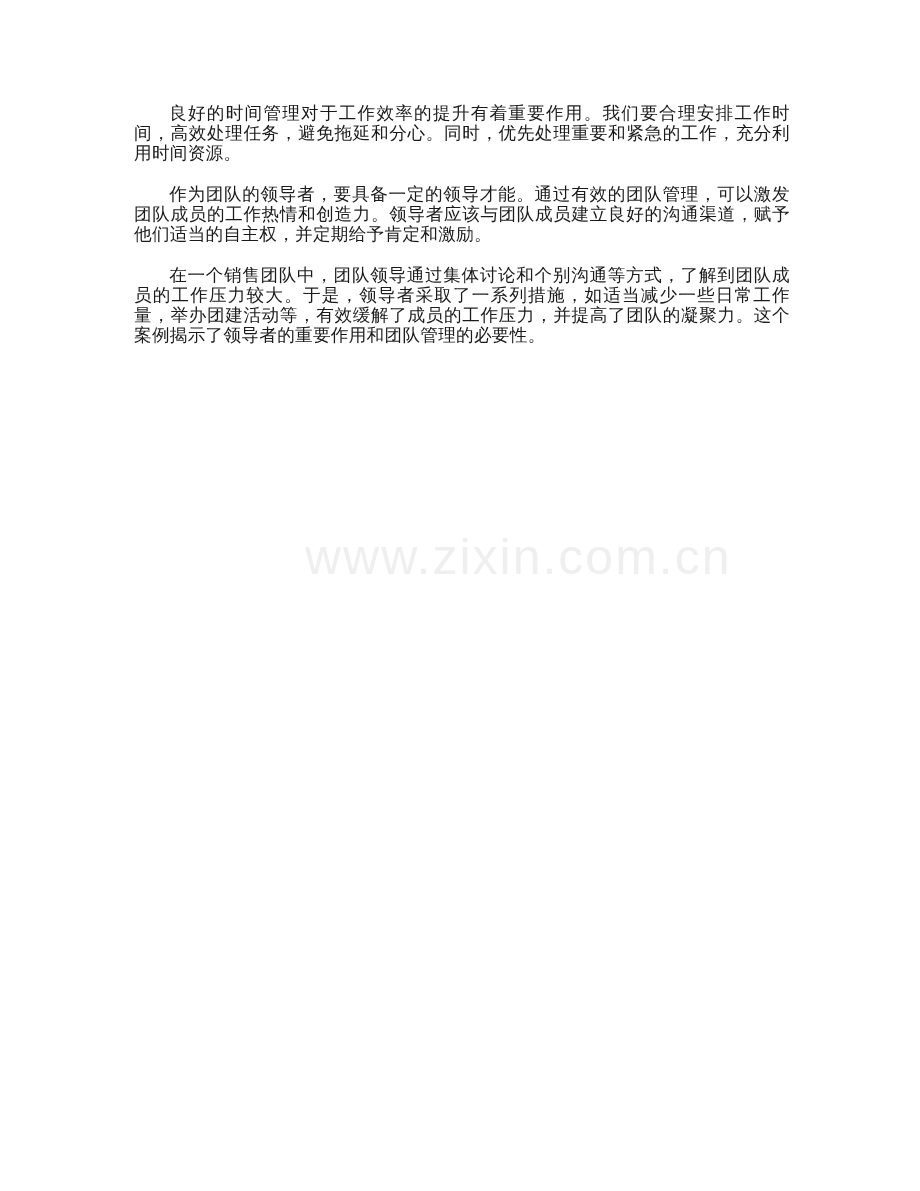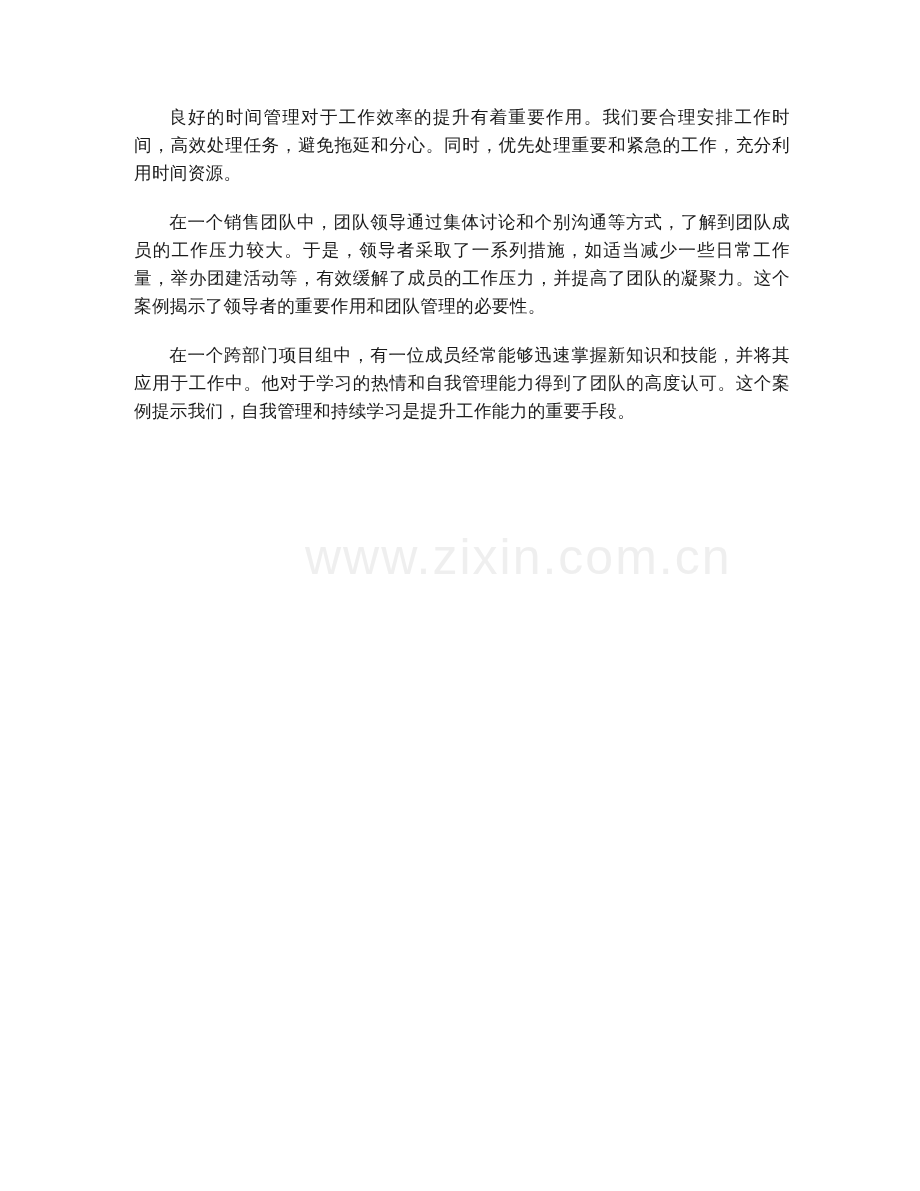"良好的时间管理对于工作效率的提升有着重要作用。我们要合理安排工作时间，高效处理任" .para { line-height: 28px -> 20px }
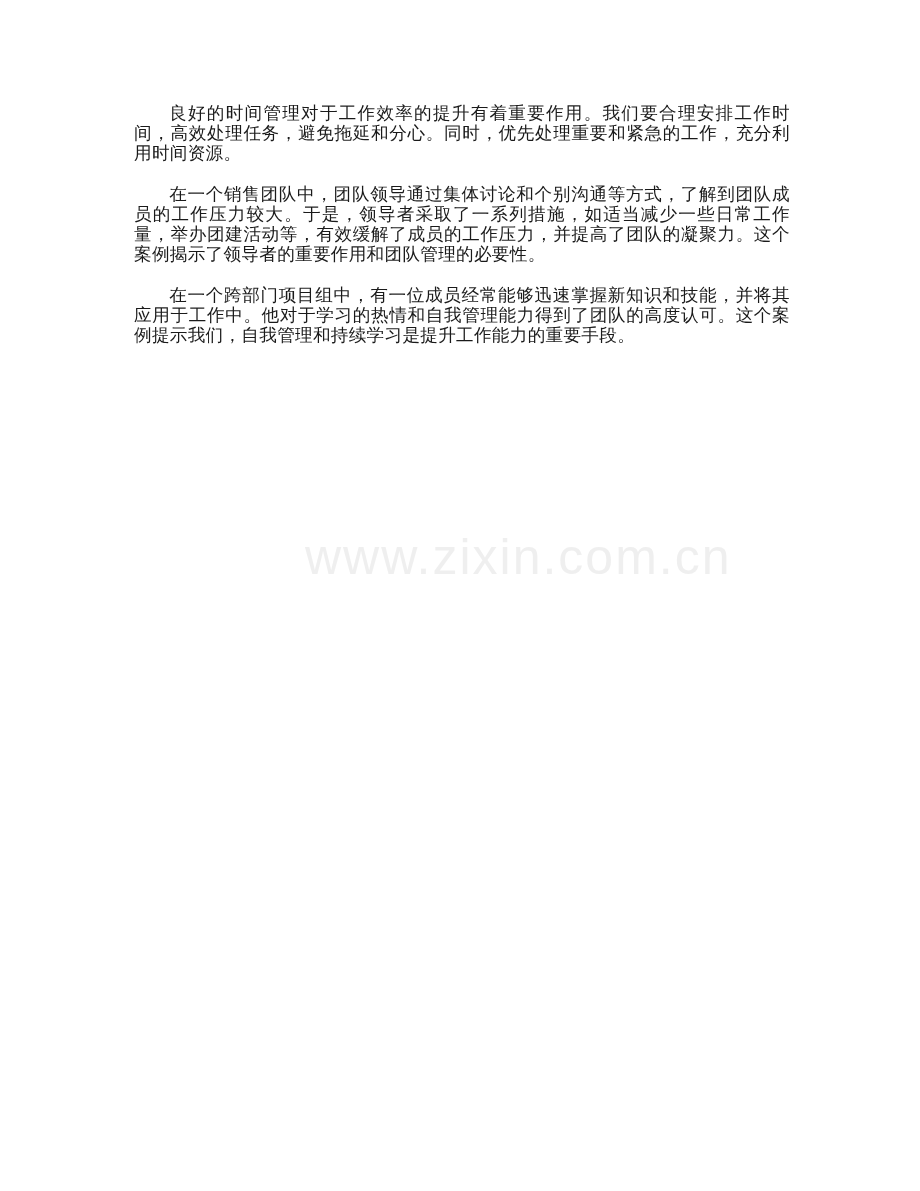"作为团队的领导者，要具备一定的领导才能。通过有效的团队管理，可以激发团队成员的工" p.para { html: none -> <p>作为团队的领导者，要具备一定的领导才能。通过有效的团队管理，可以激发团队成员的工作热情和创造力。领导者应该与团队成员建立良好的沟通渠道，赋予他们适当的自主权，并定期给予肯定和激励。</p> }
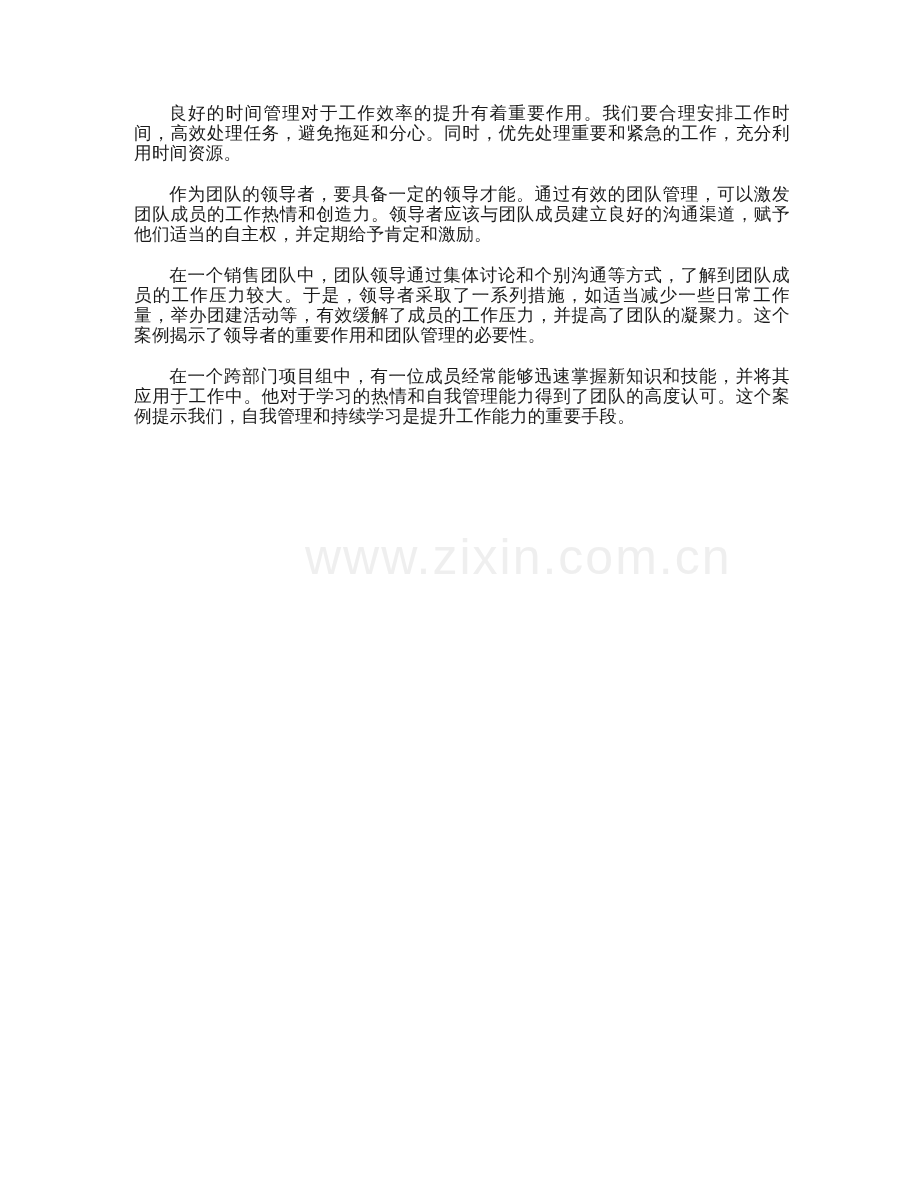"在一个跨部门项目组中，有一位成员经常能够迅速掌握新知识和技能，并将其应用于工作中" p.para { html: <p>在一个跨部门项目组中，有一位成员经常能够迅速掌握新知识和技能，并将其应用于工作中。他对于学习的热情和自我管理能力得到了团队的高度认可。这个案例提示我们，自我管理和持续学习是提升工作能力的重要手段。</p> -> none }
